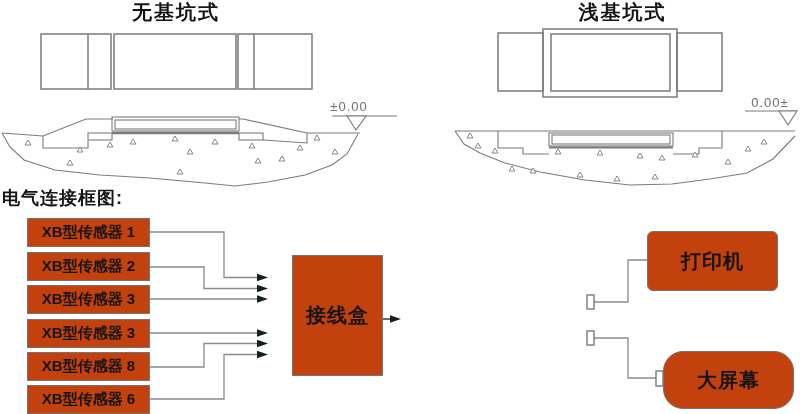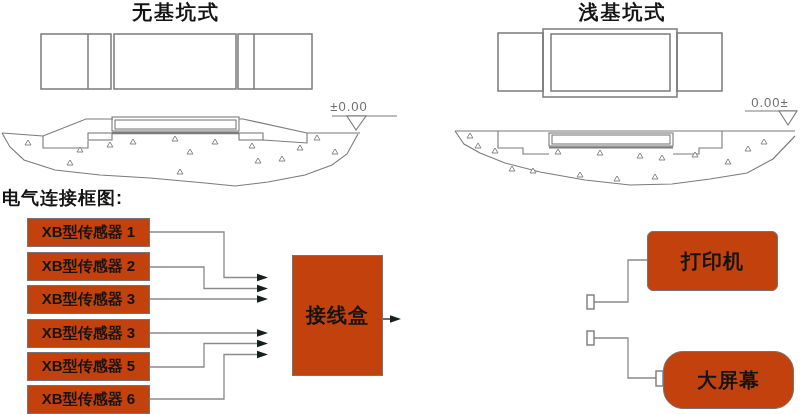"XB型传感器 5" span { text: 5 -> 8 }
